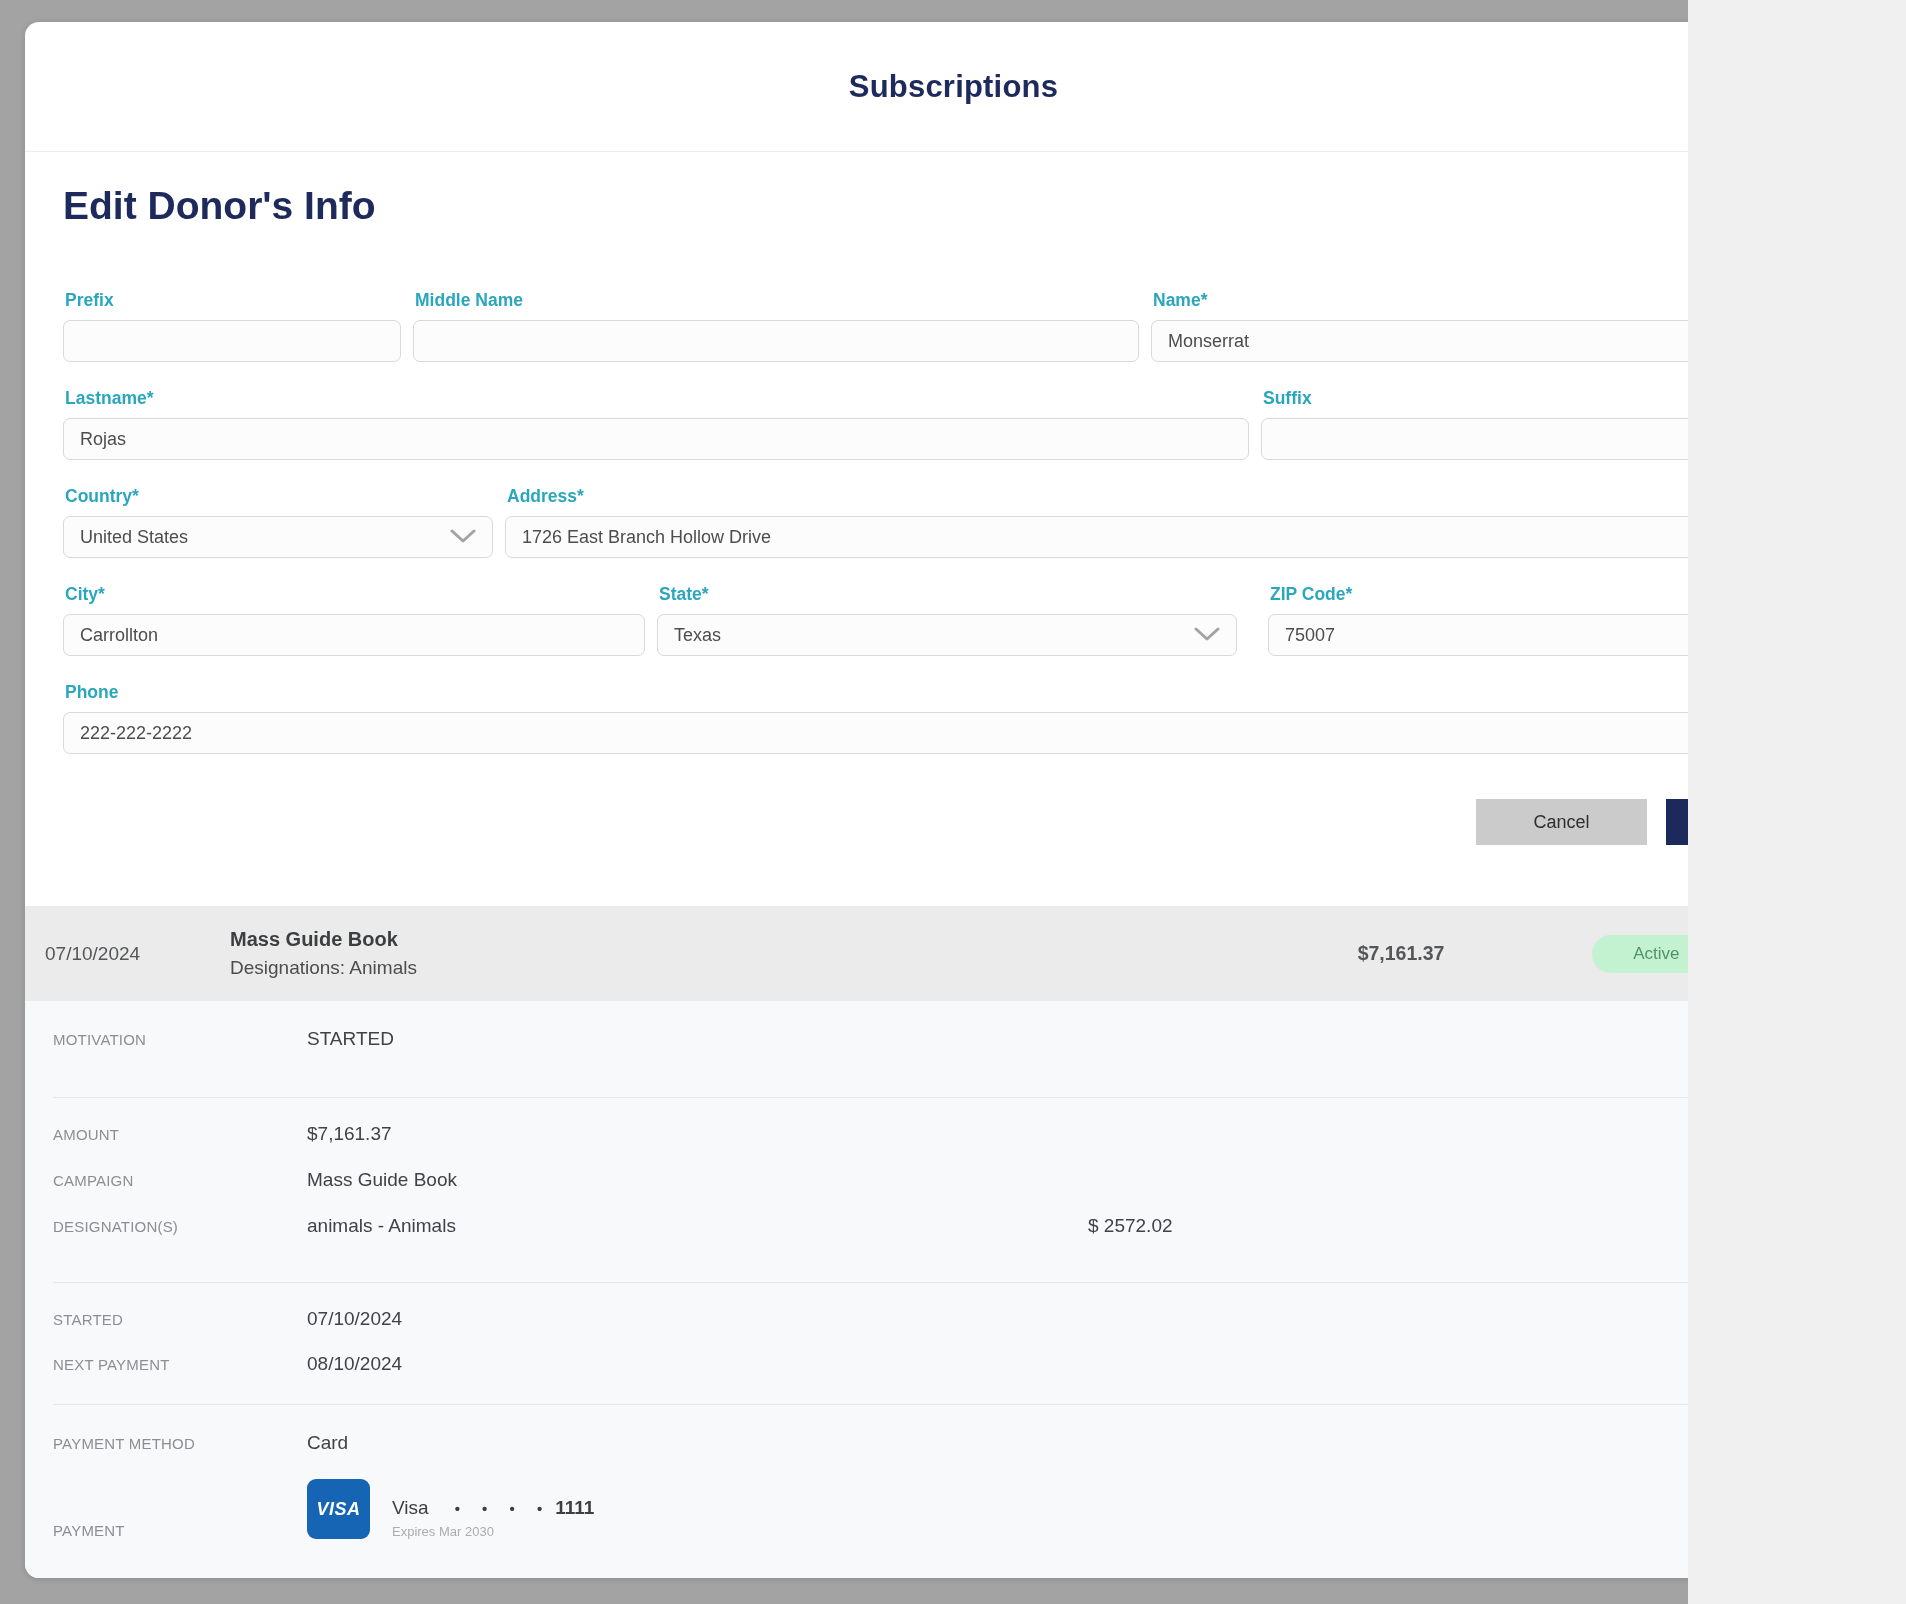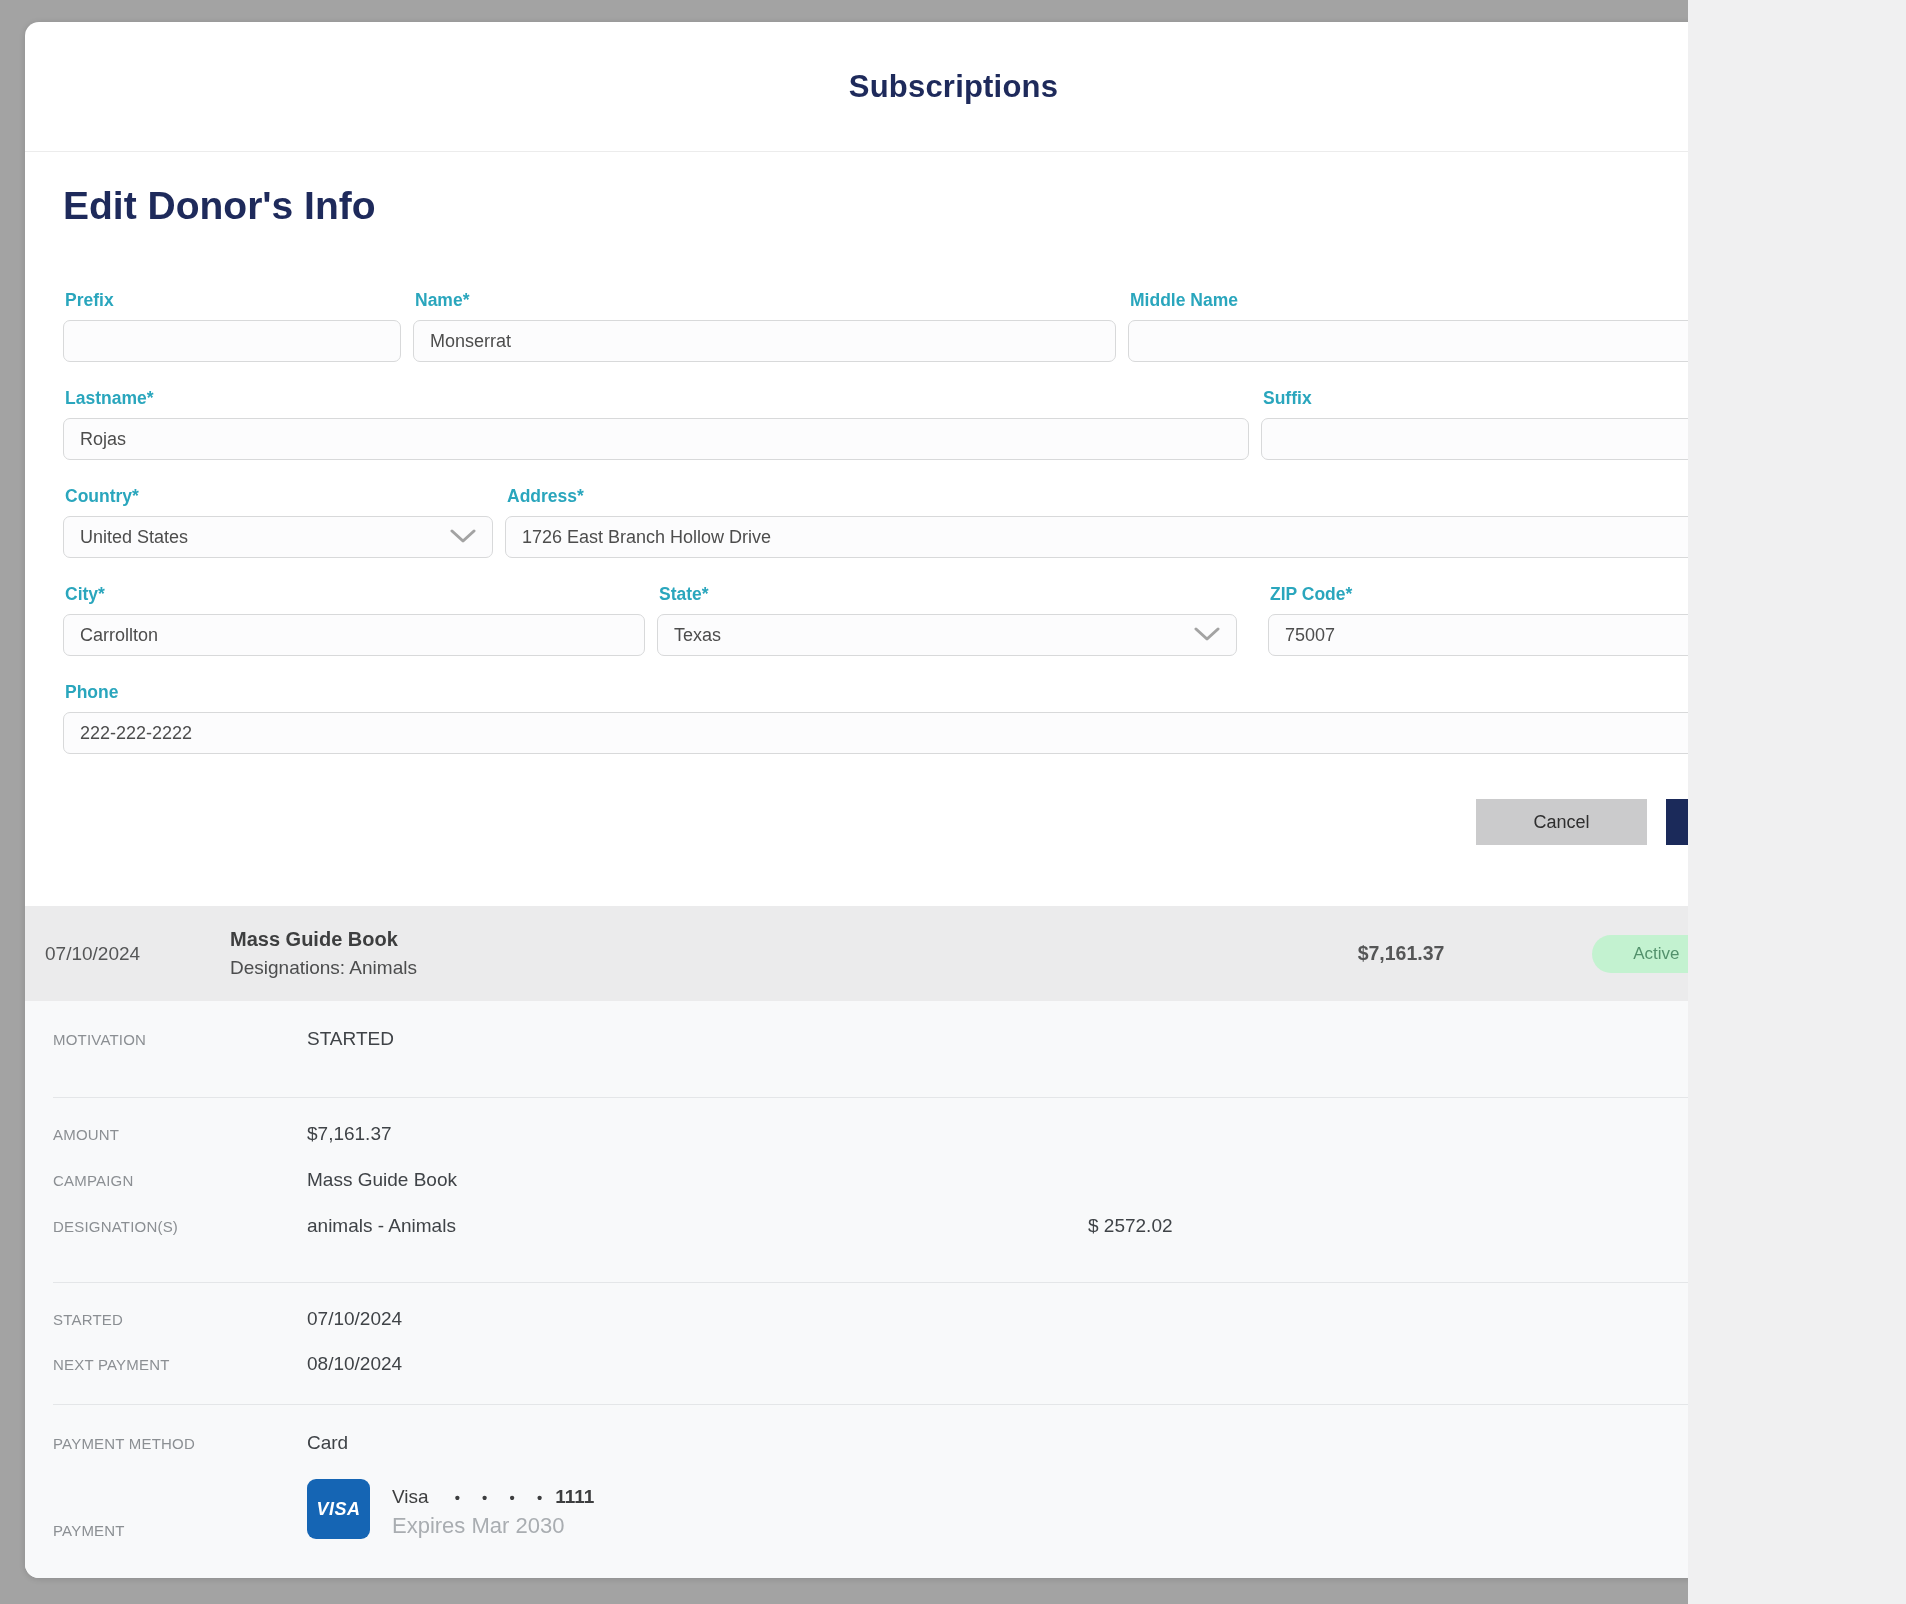"Name*" div.fgroup { order: before "Middle Name" -> after "Middle Name" }
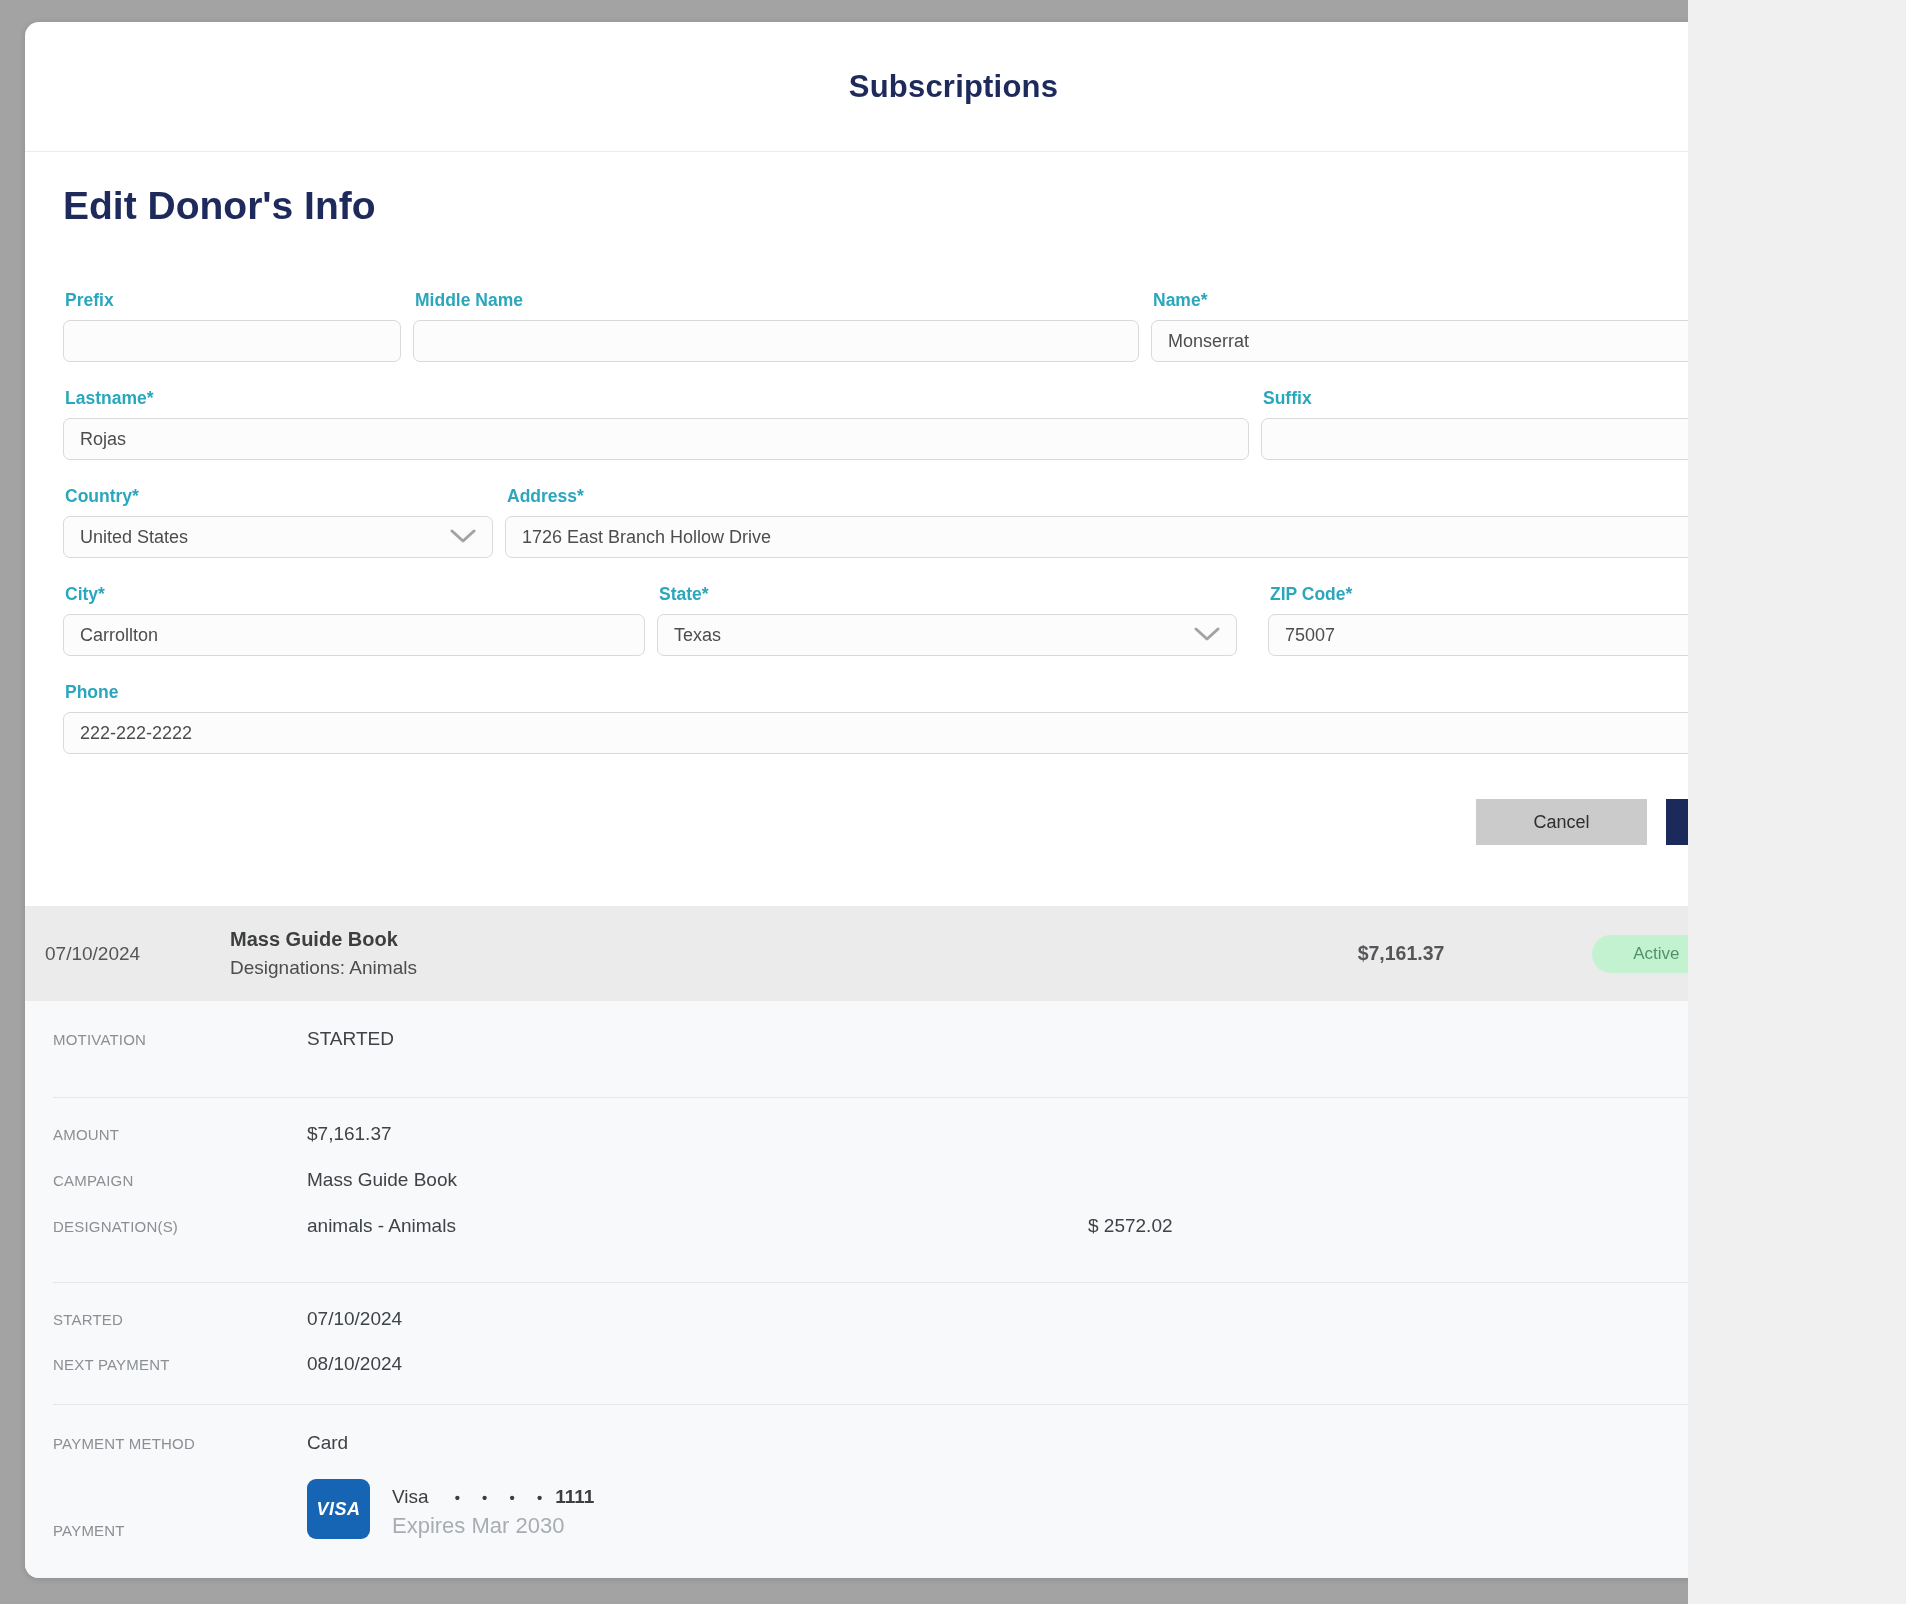"Expires Mar 2030" .payexp { font-size: 22px -> 13px }
